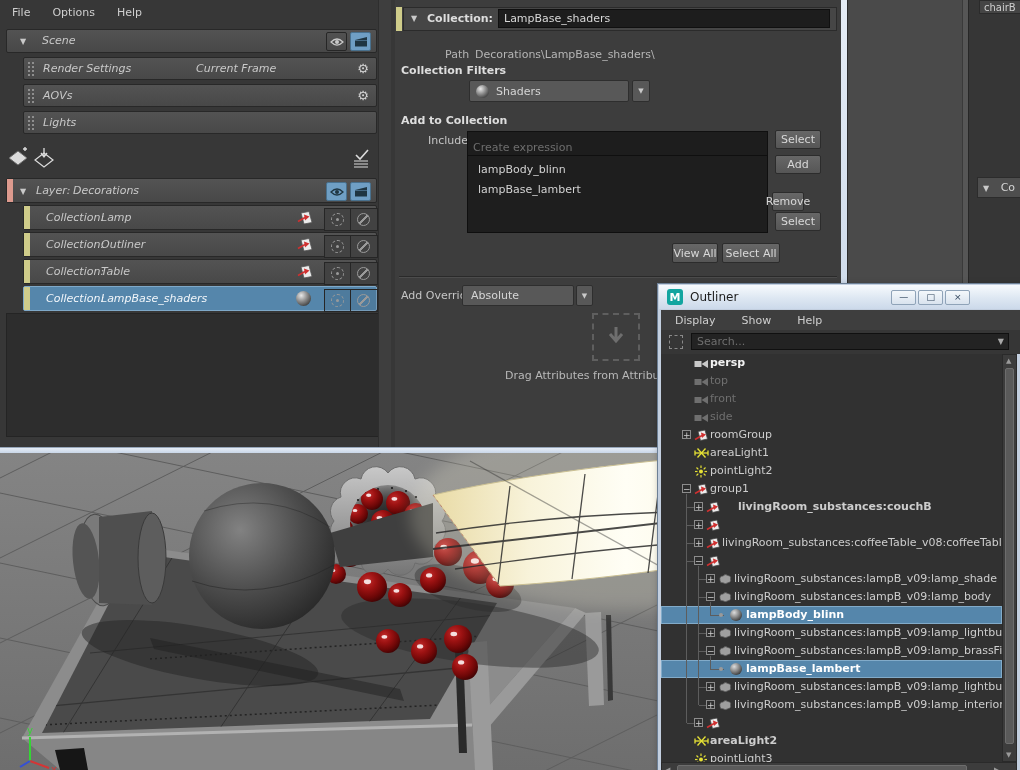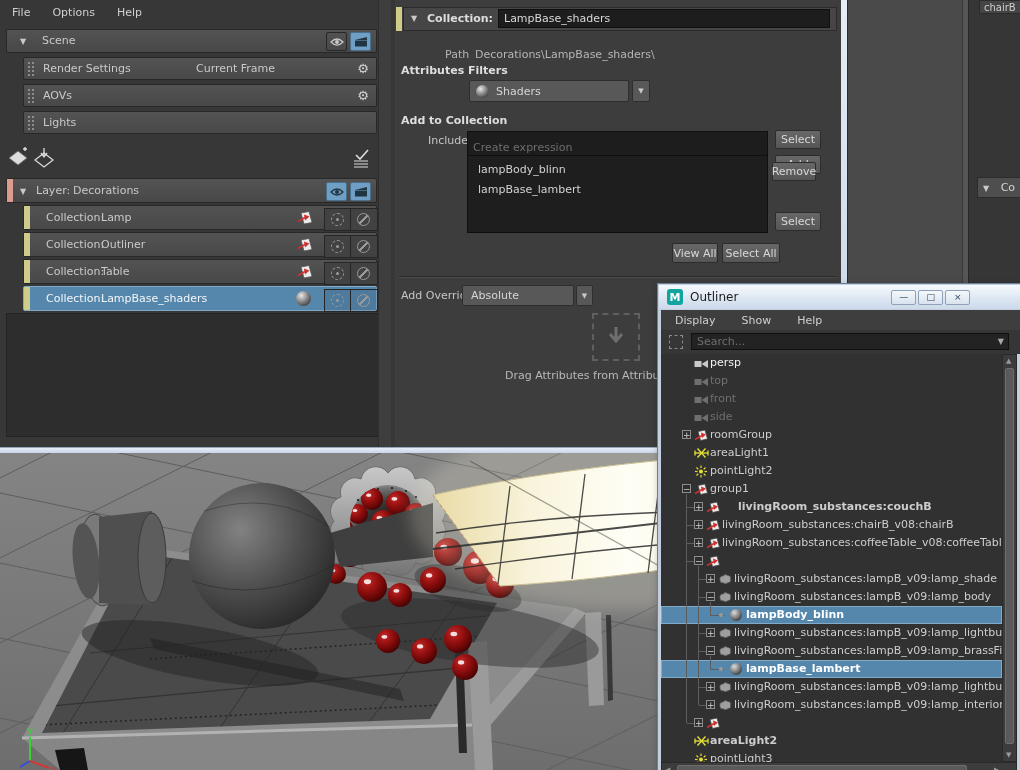"Scene" .rs-label { font-style: none -> italic }
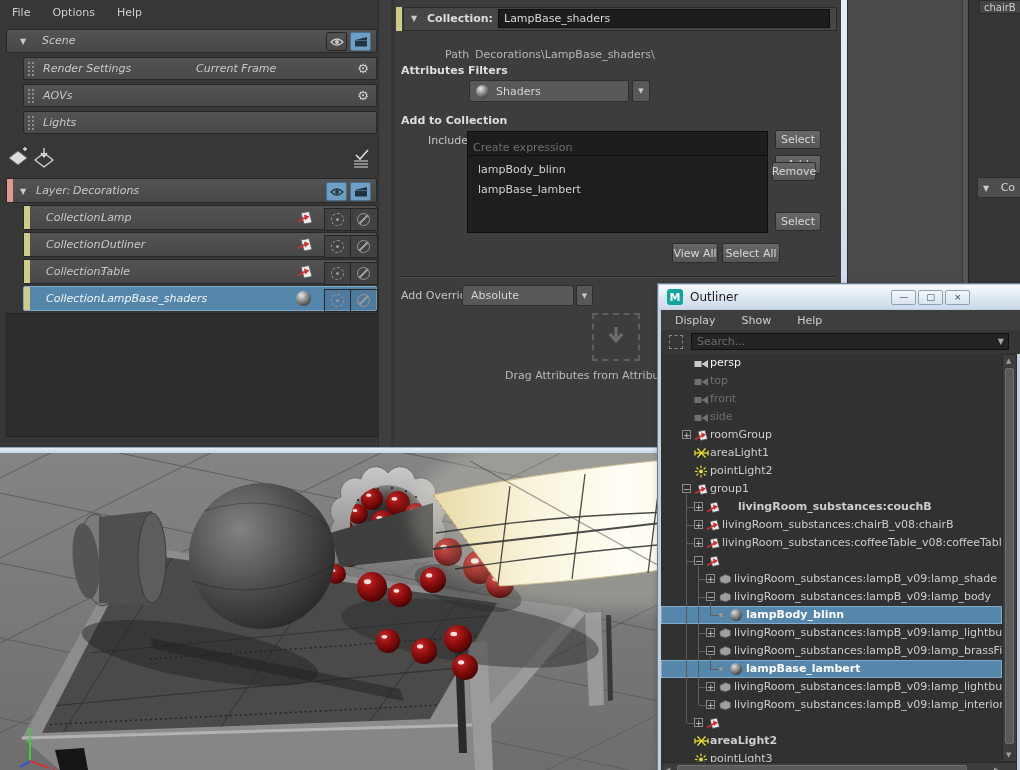"Attributes Filters" span.abs { text: Attributes -> Collection }
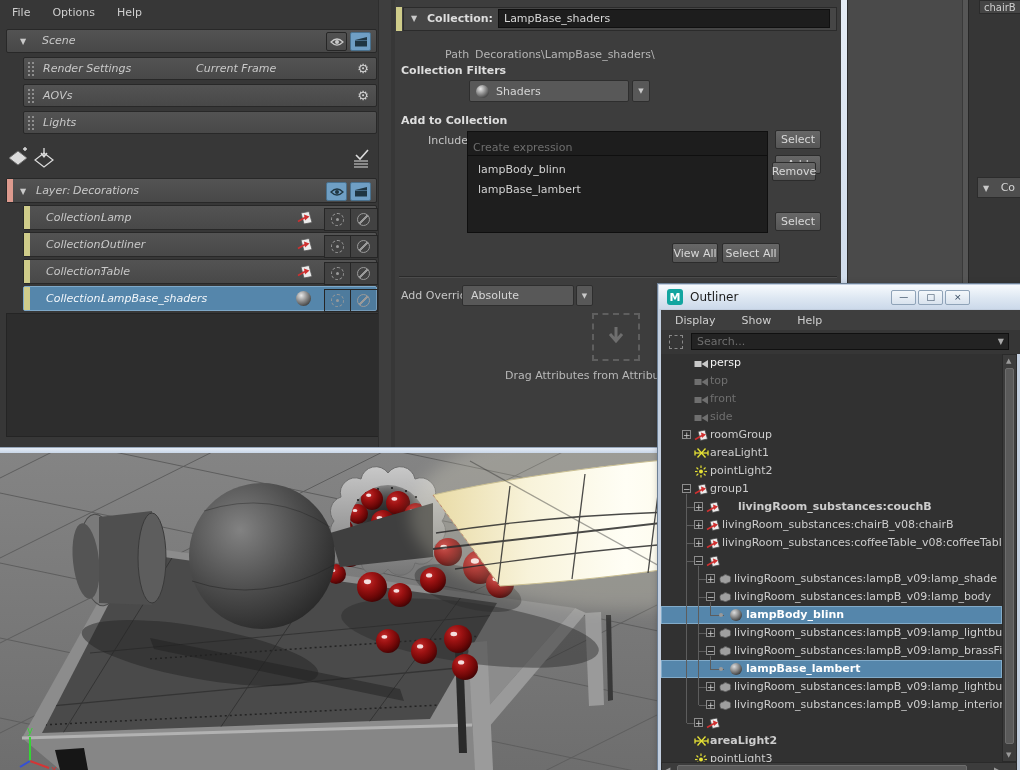"Remove" div.btn { top: 162px -> 192px; width: 44px -> 32px }
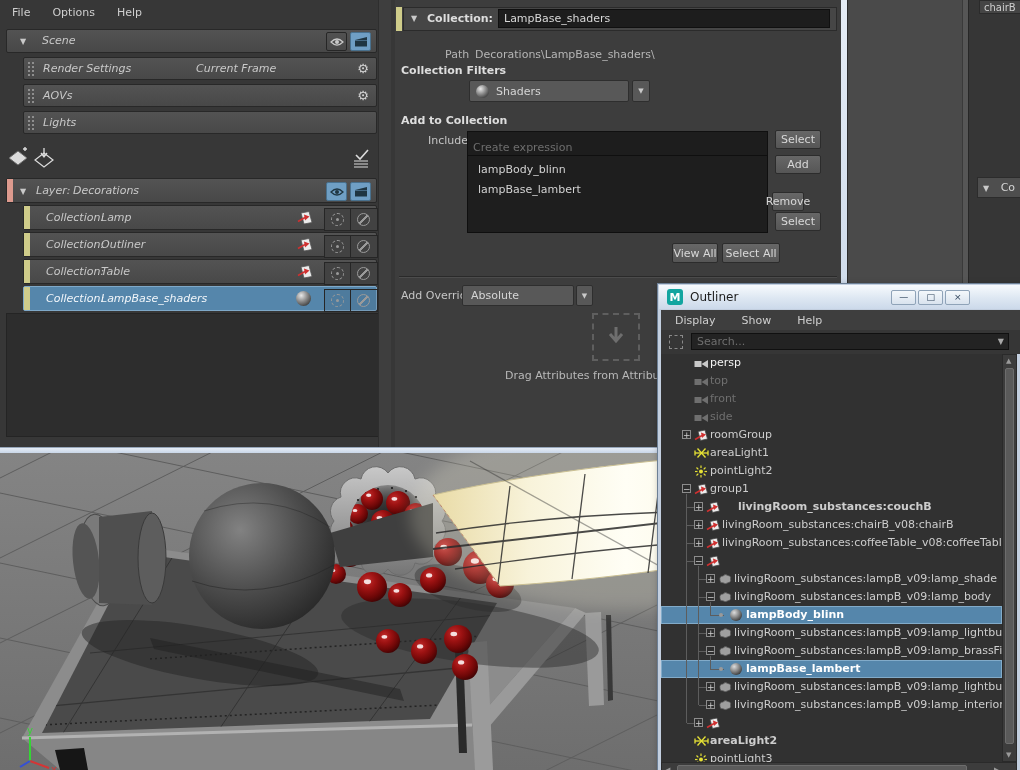"persp" .otl-row.bold .otl-label { font-weight: normal -> bold }
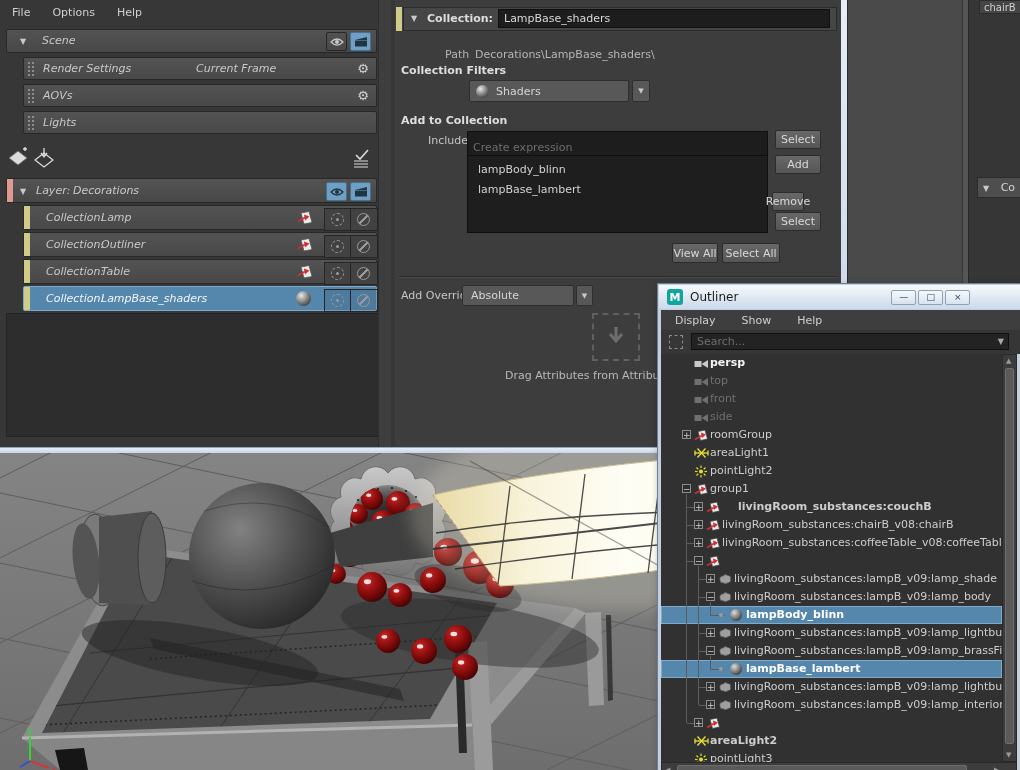"livingRoom_substances:chairB_v08:chairB" span.otl-label { html: <span>livingRoom_substances:chairB_v08:chairB</span> -> none }
